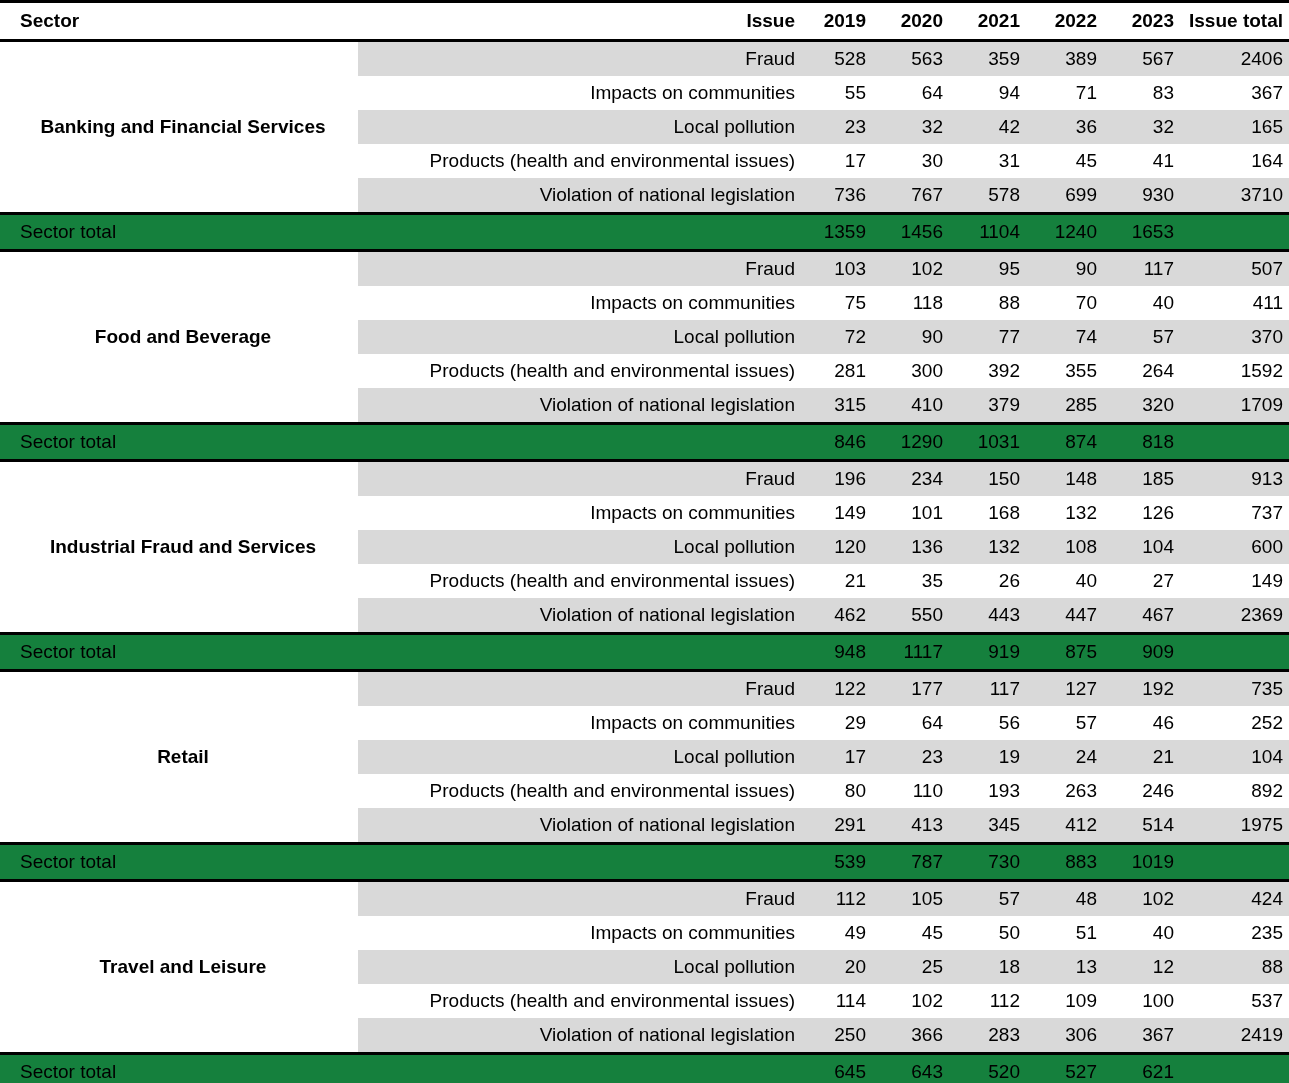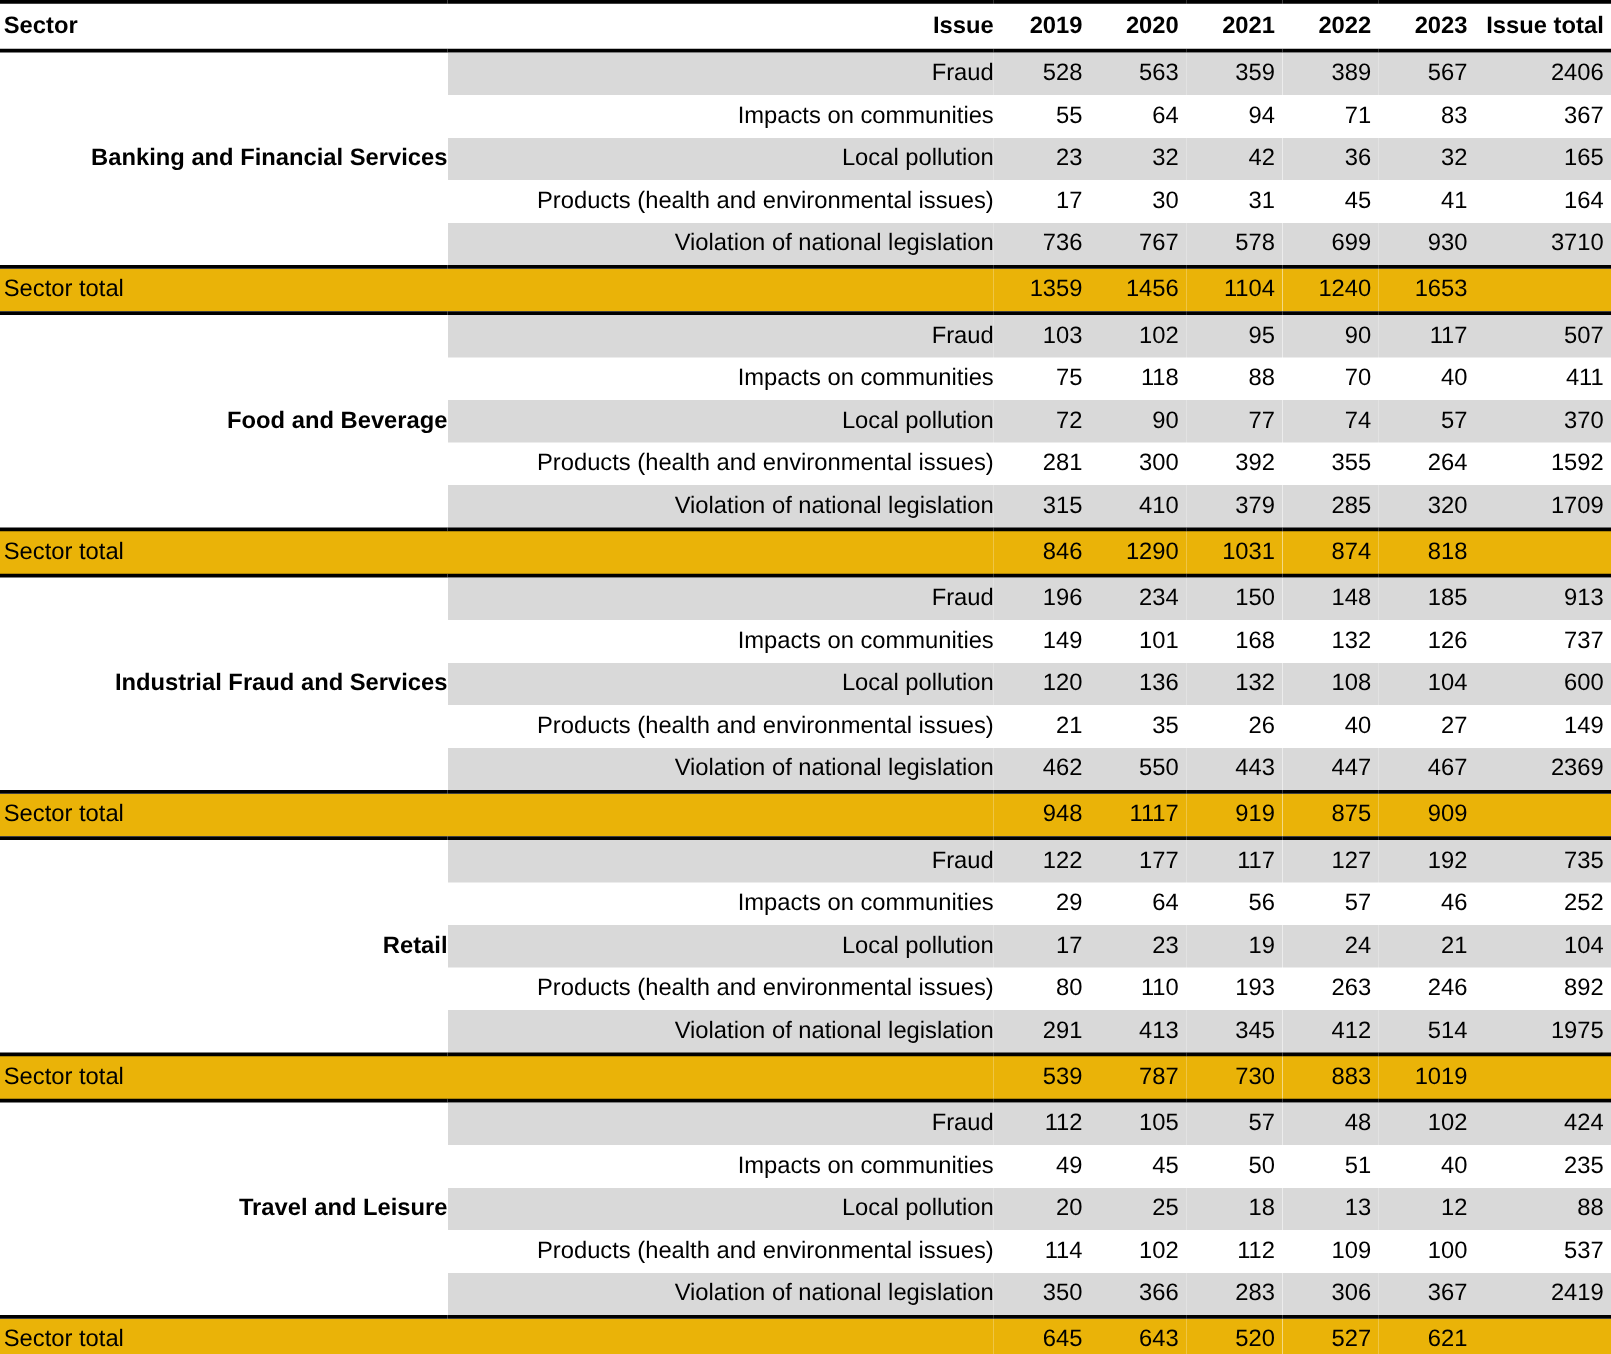"Sector" .col-sector { padding-left: 3px -> 20px }
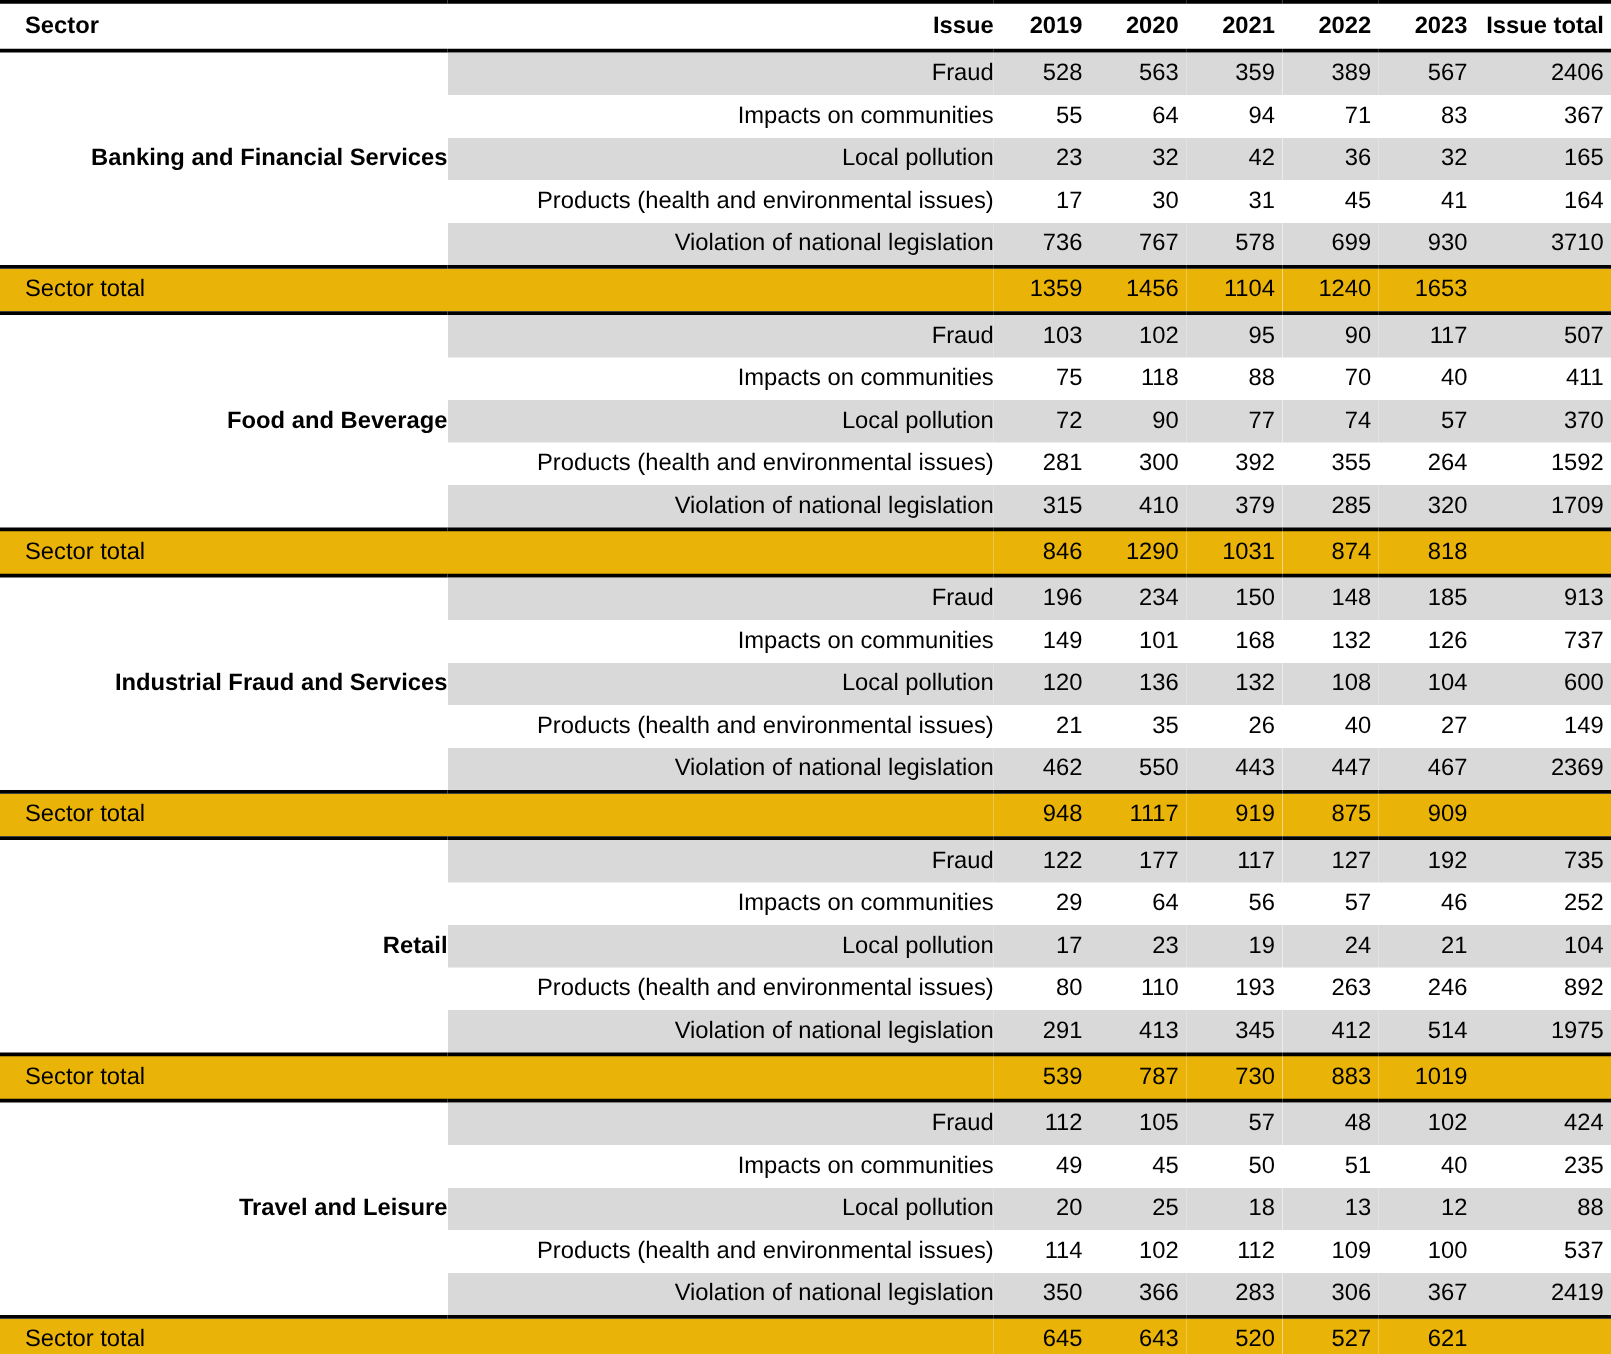"Banking and Financial Services" td.sector-cell { text-align: right -> center }
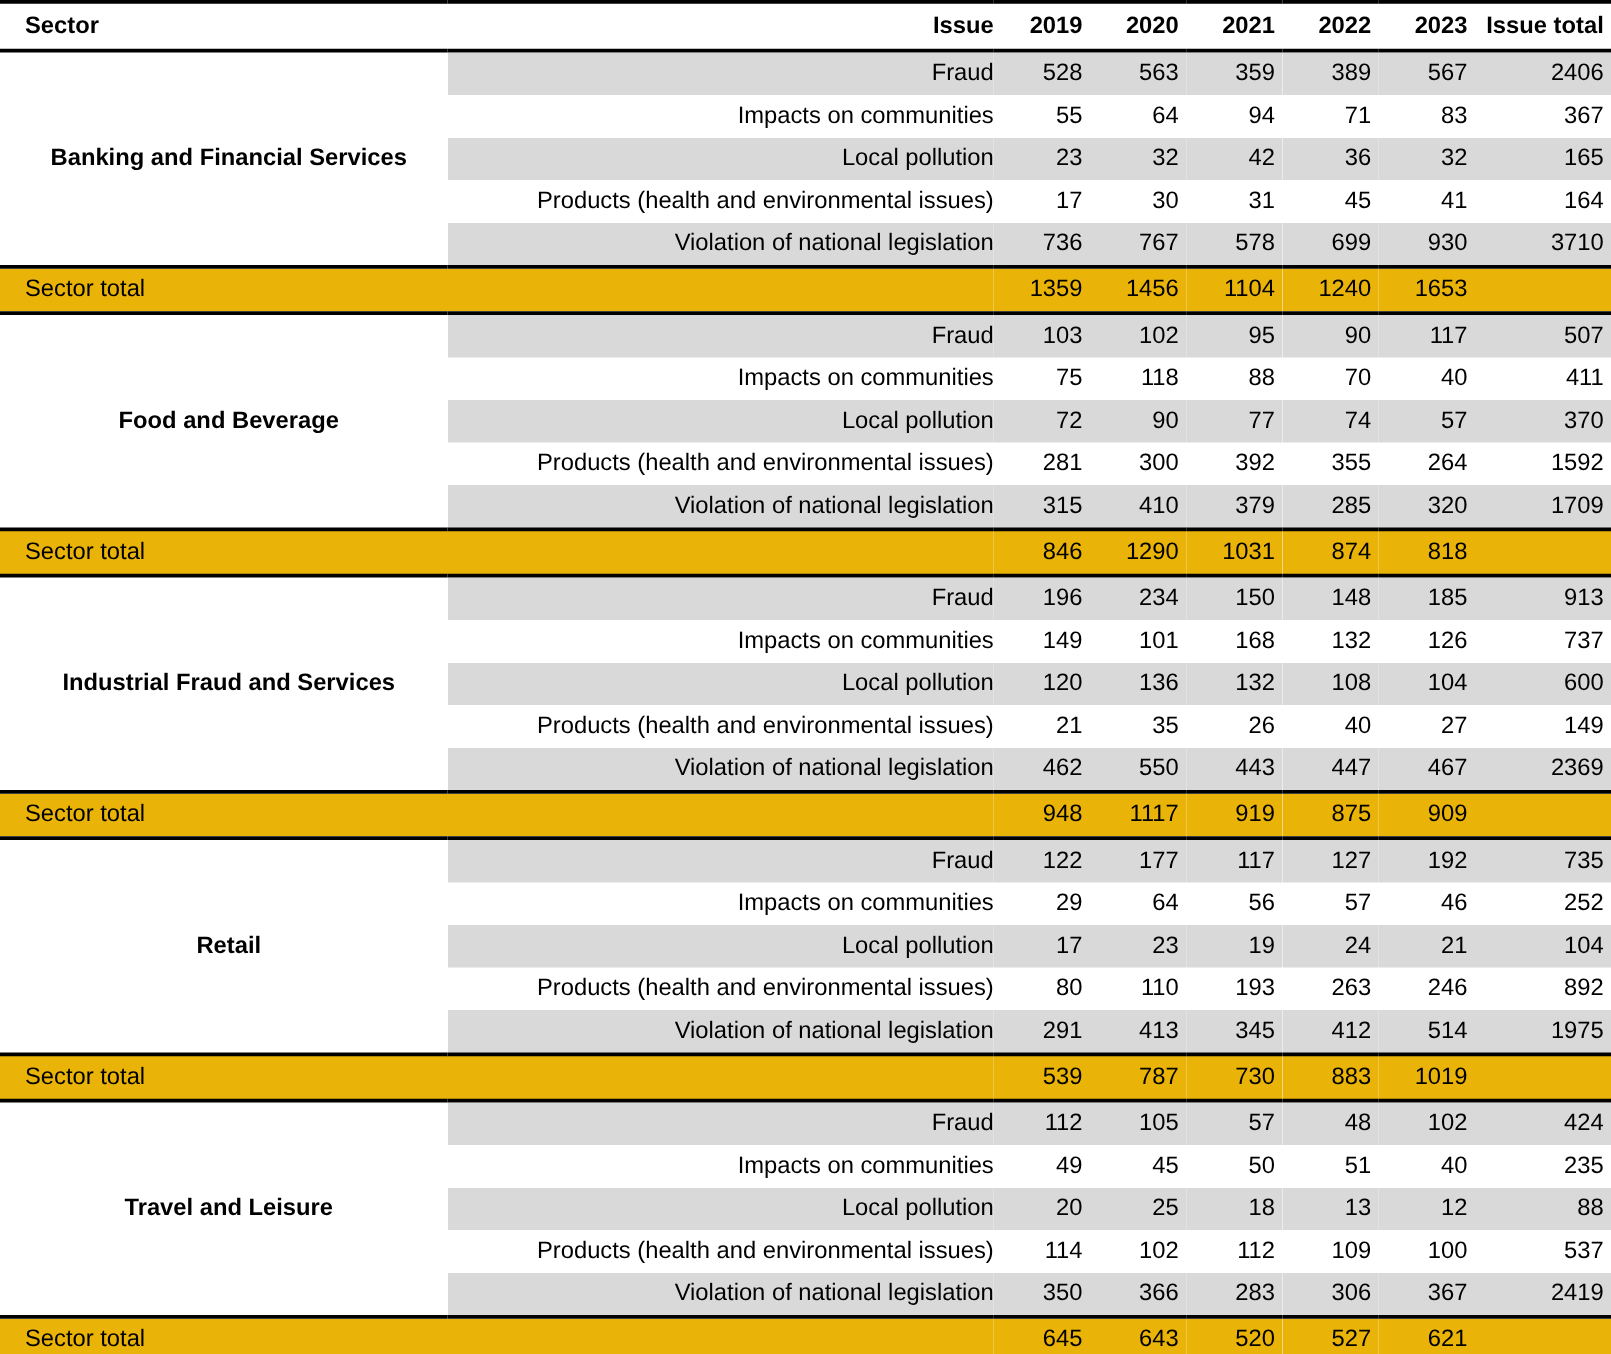"Sector total" tr.total-row td { background: #eab308 -> #15803d }
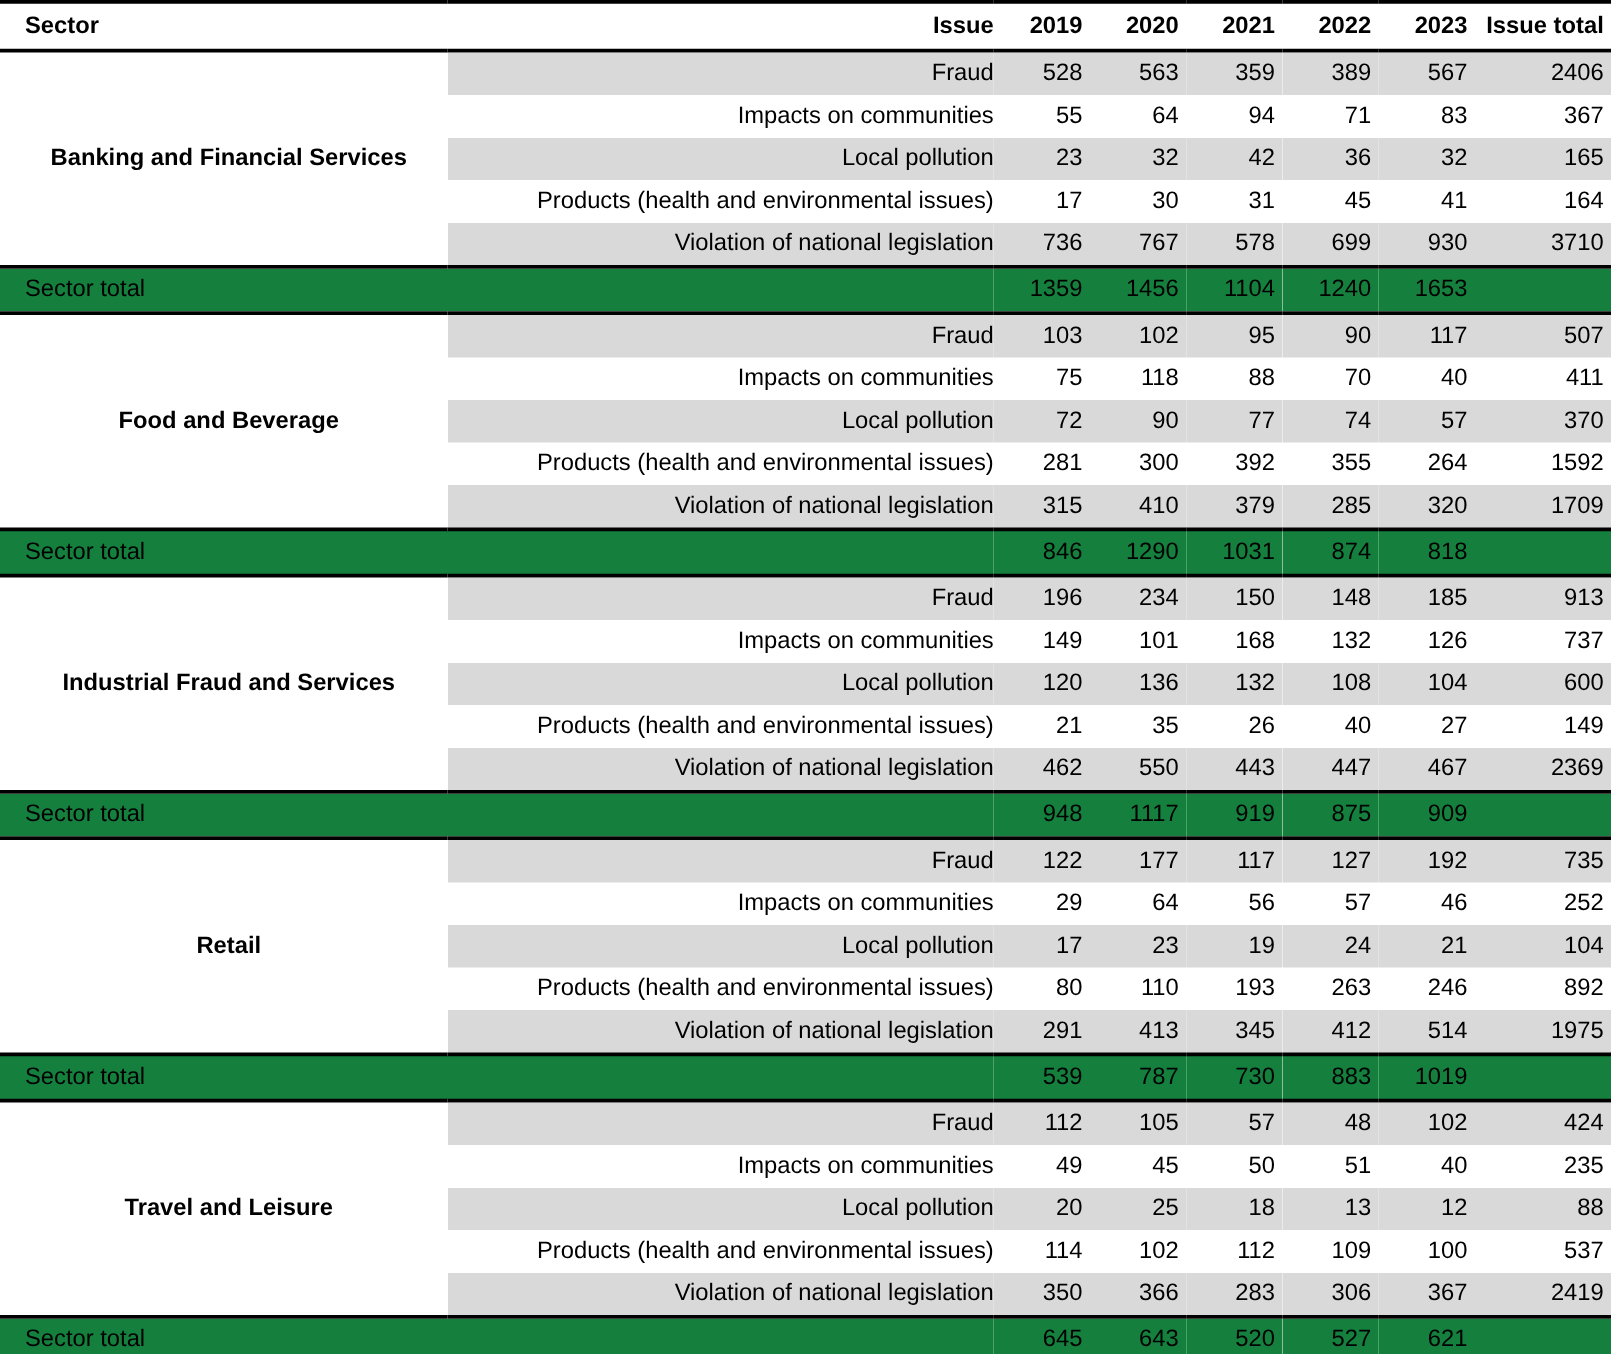"350" td.num { text: 350 -> 250 }
